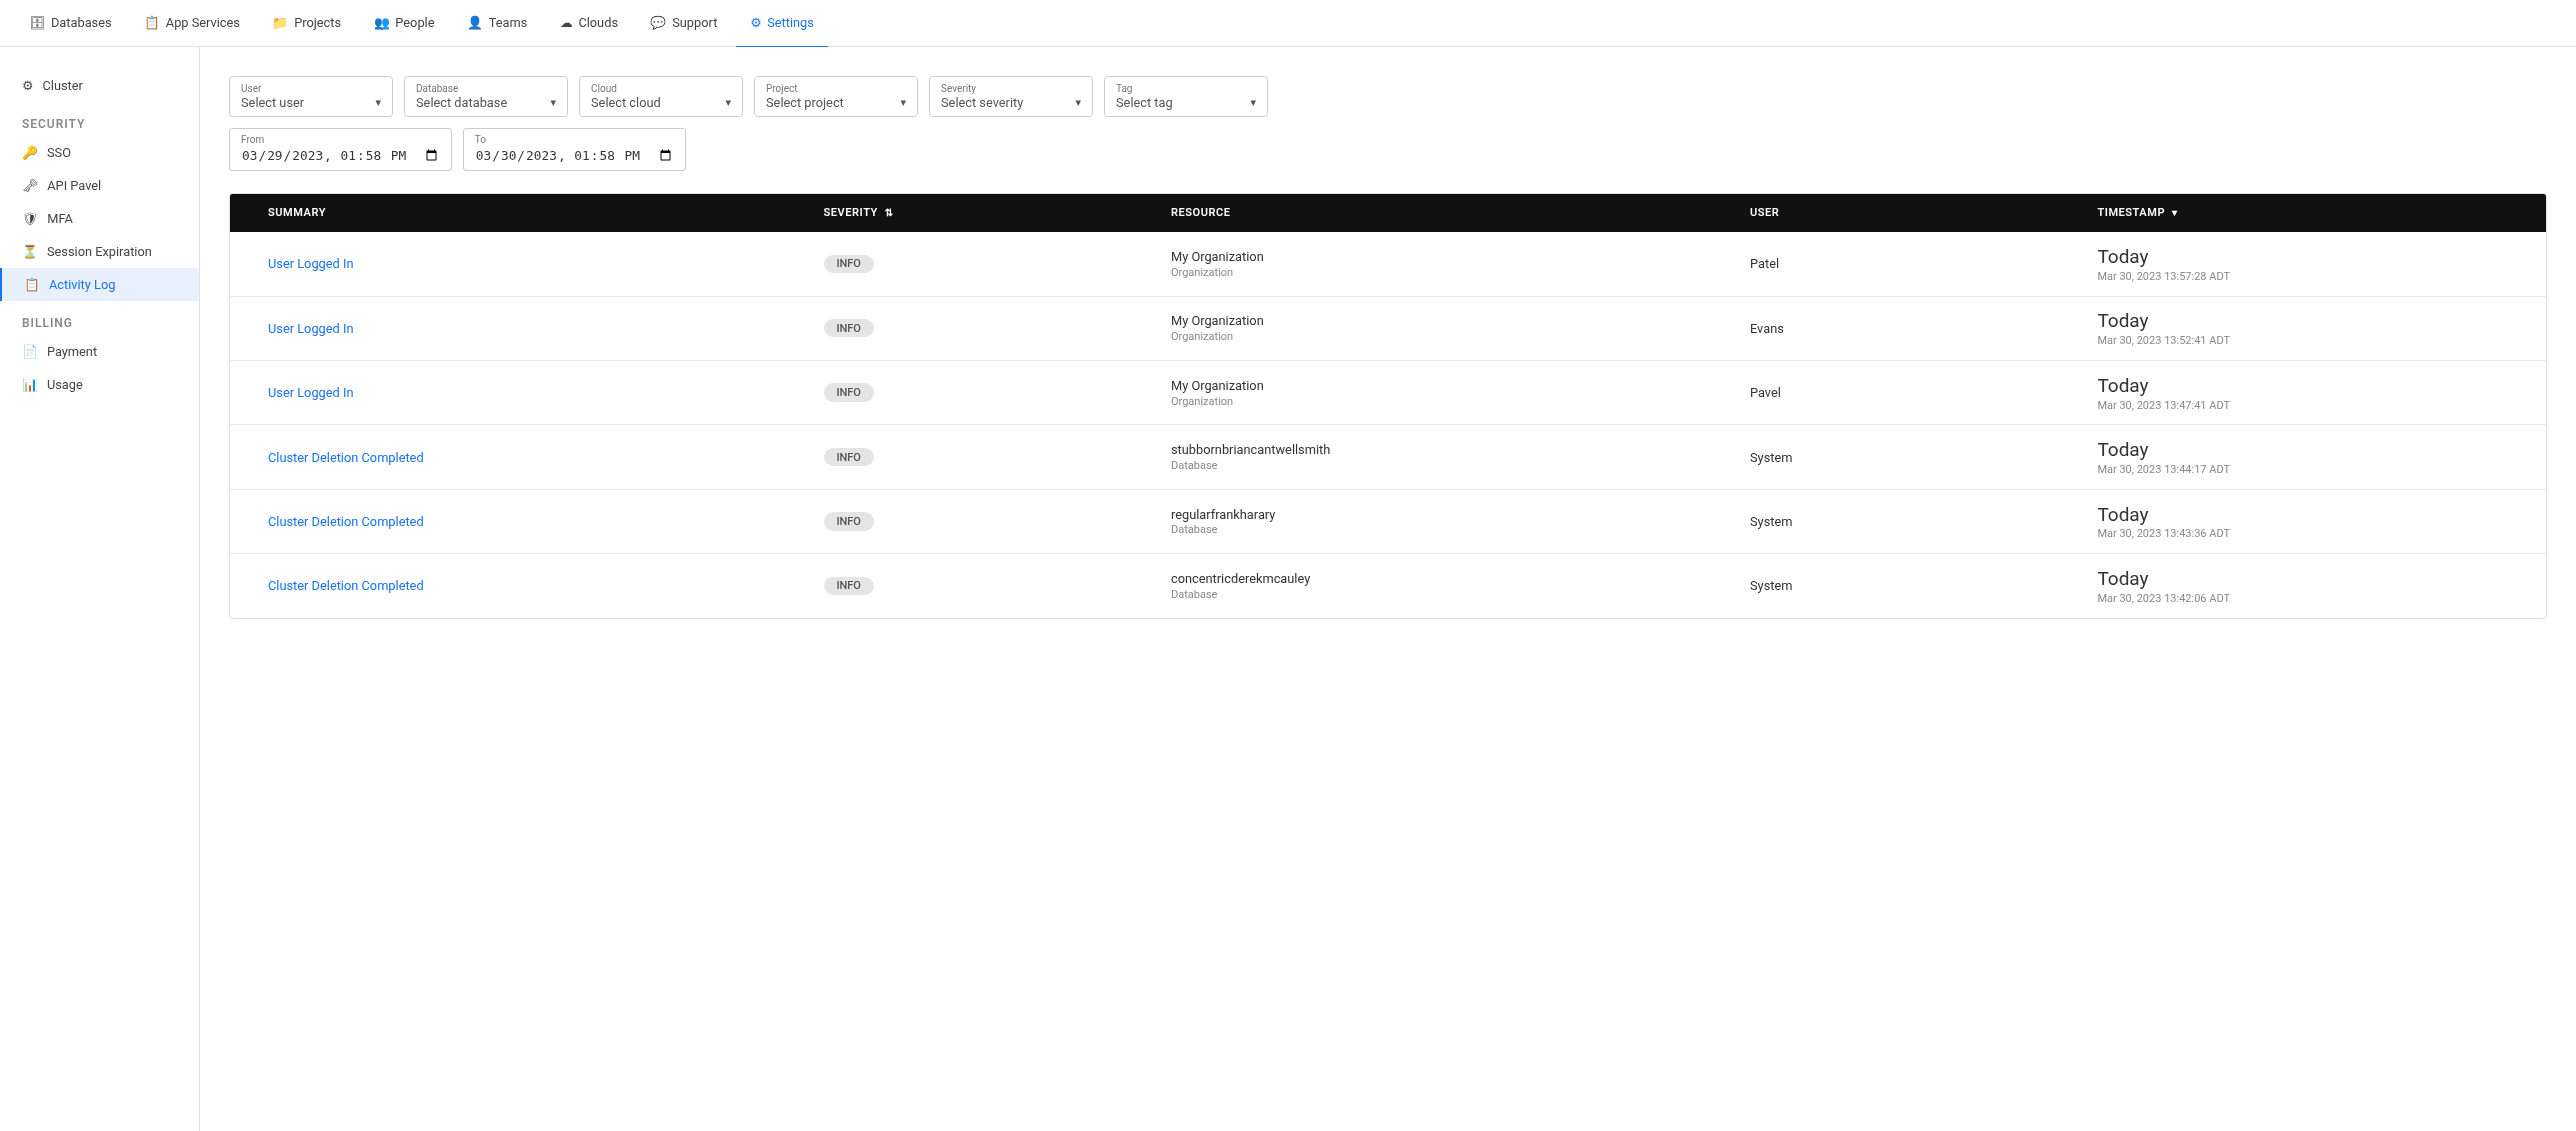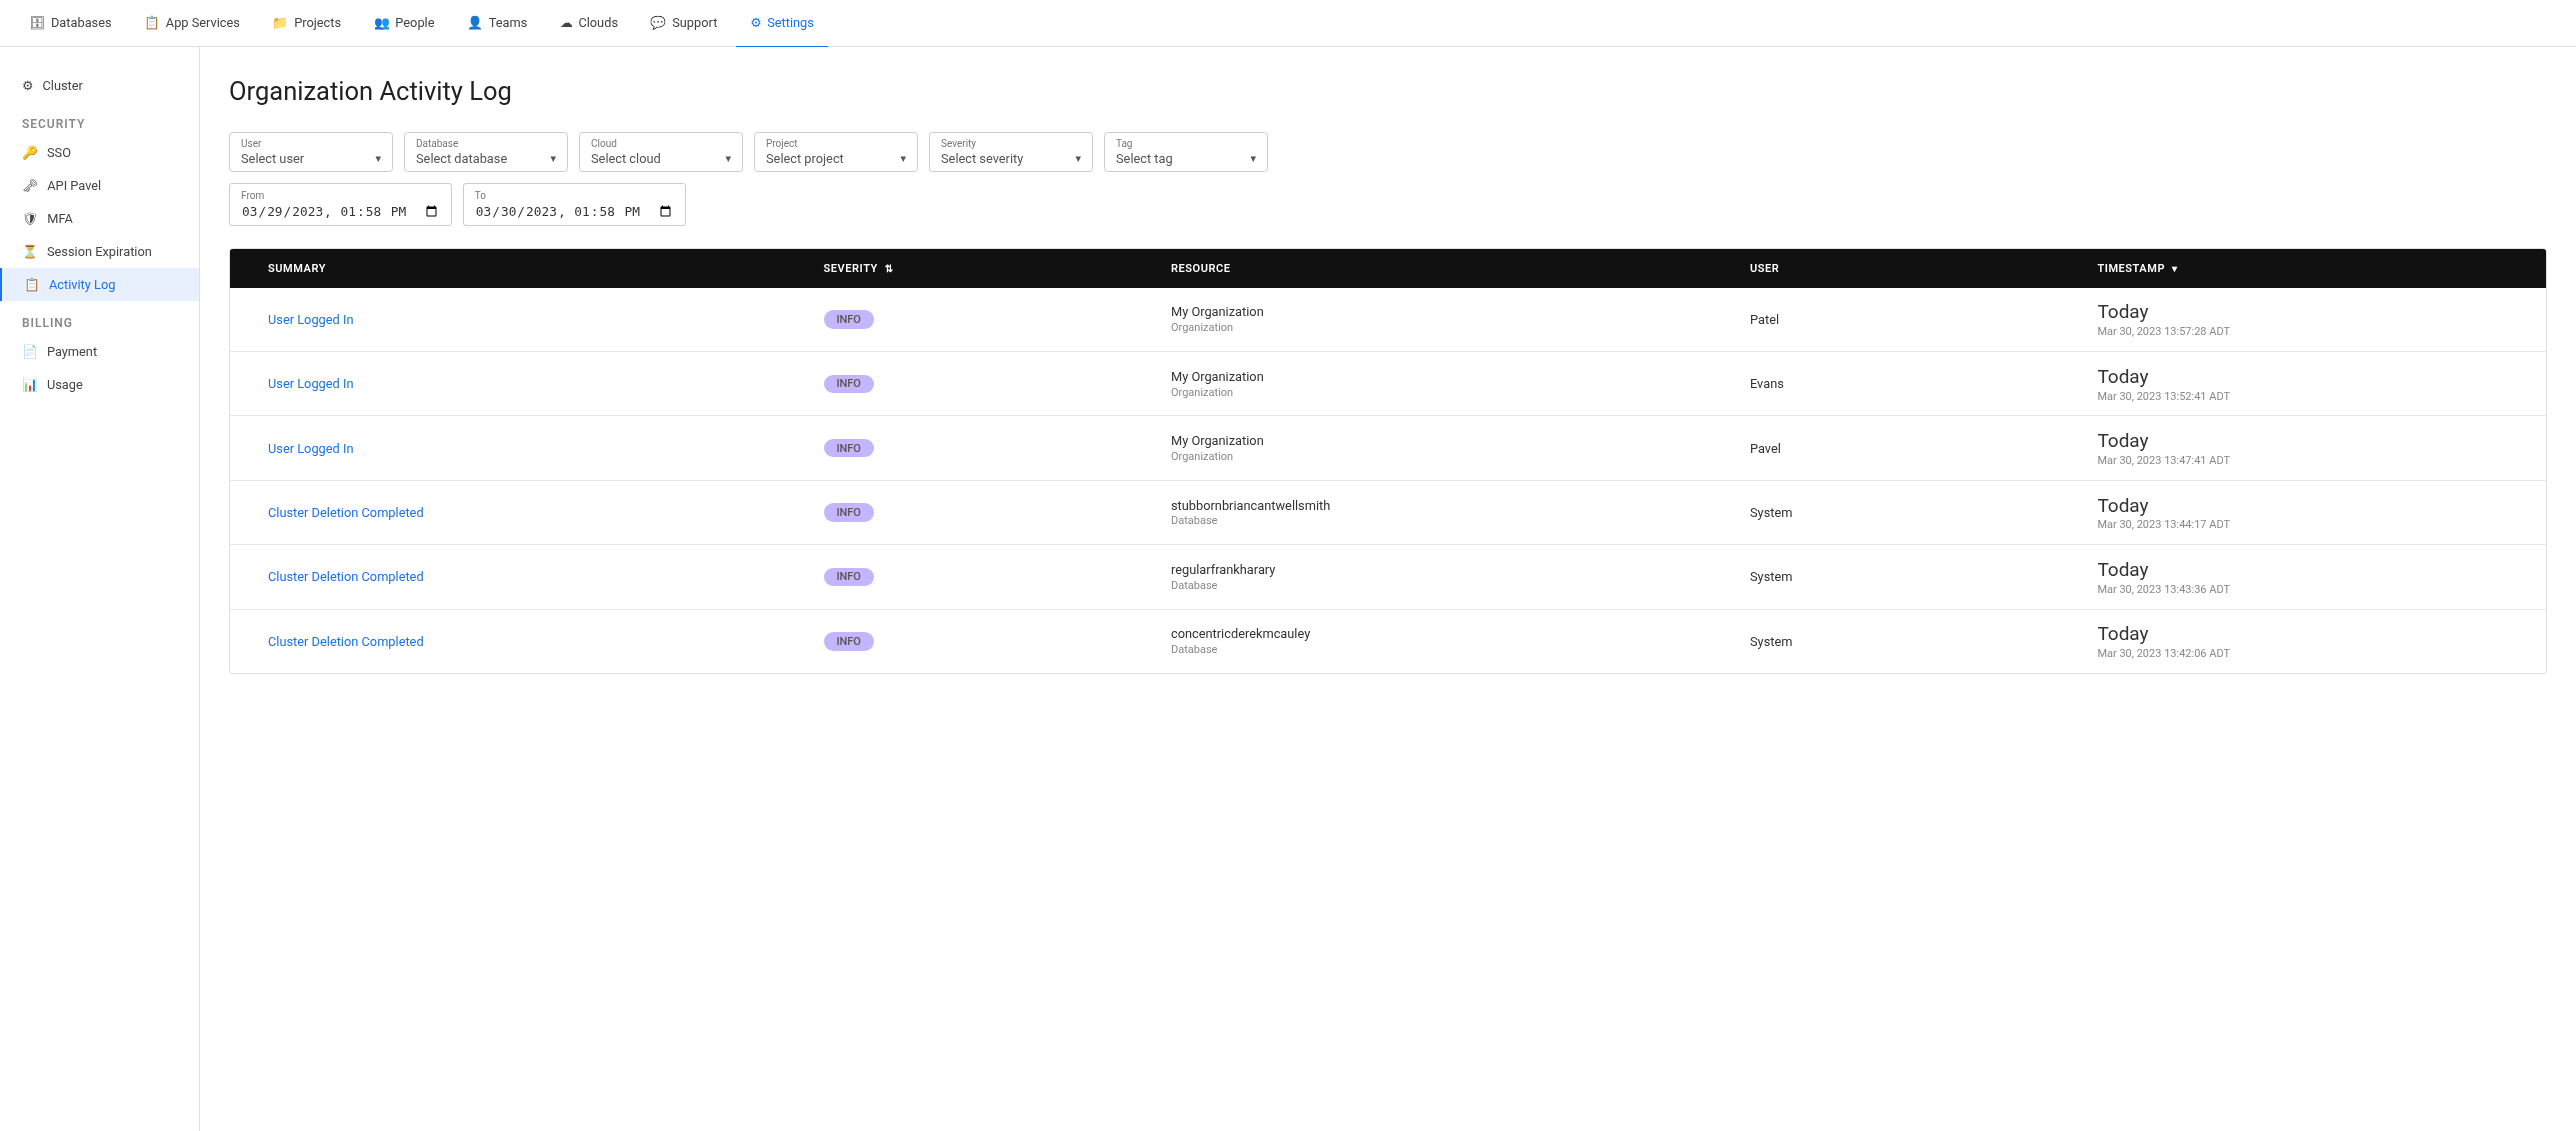"Organization Activity Log" h1.page-title { html: <h1>Organization Activity Log</h1> -> none }
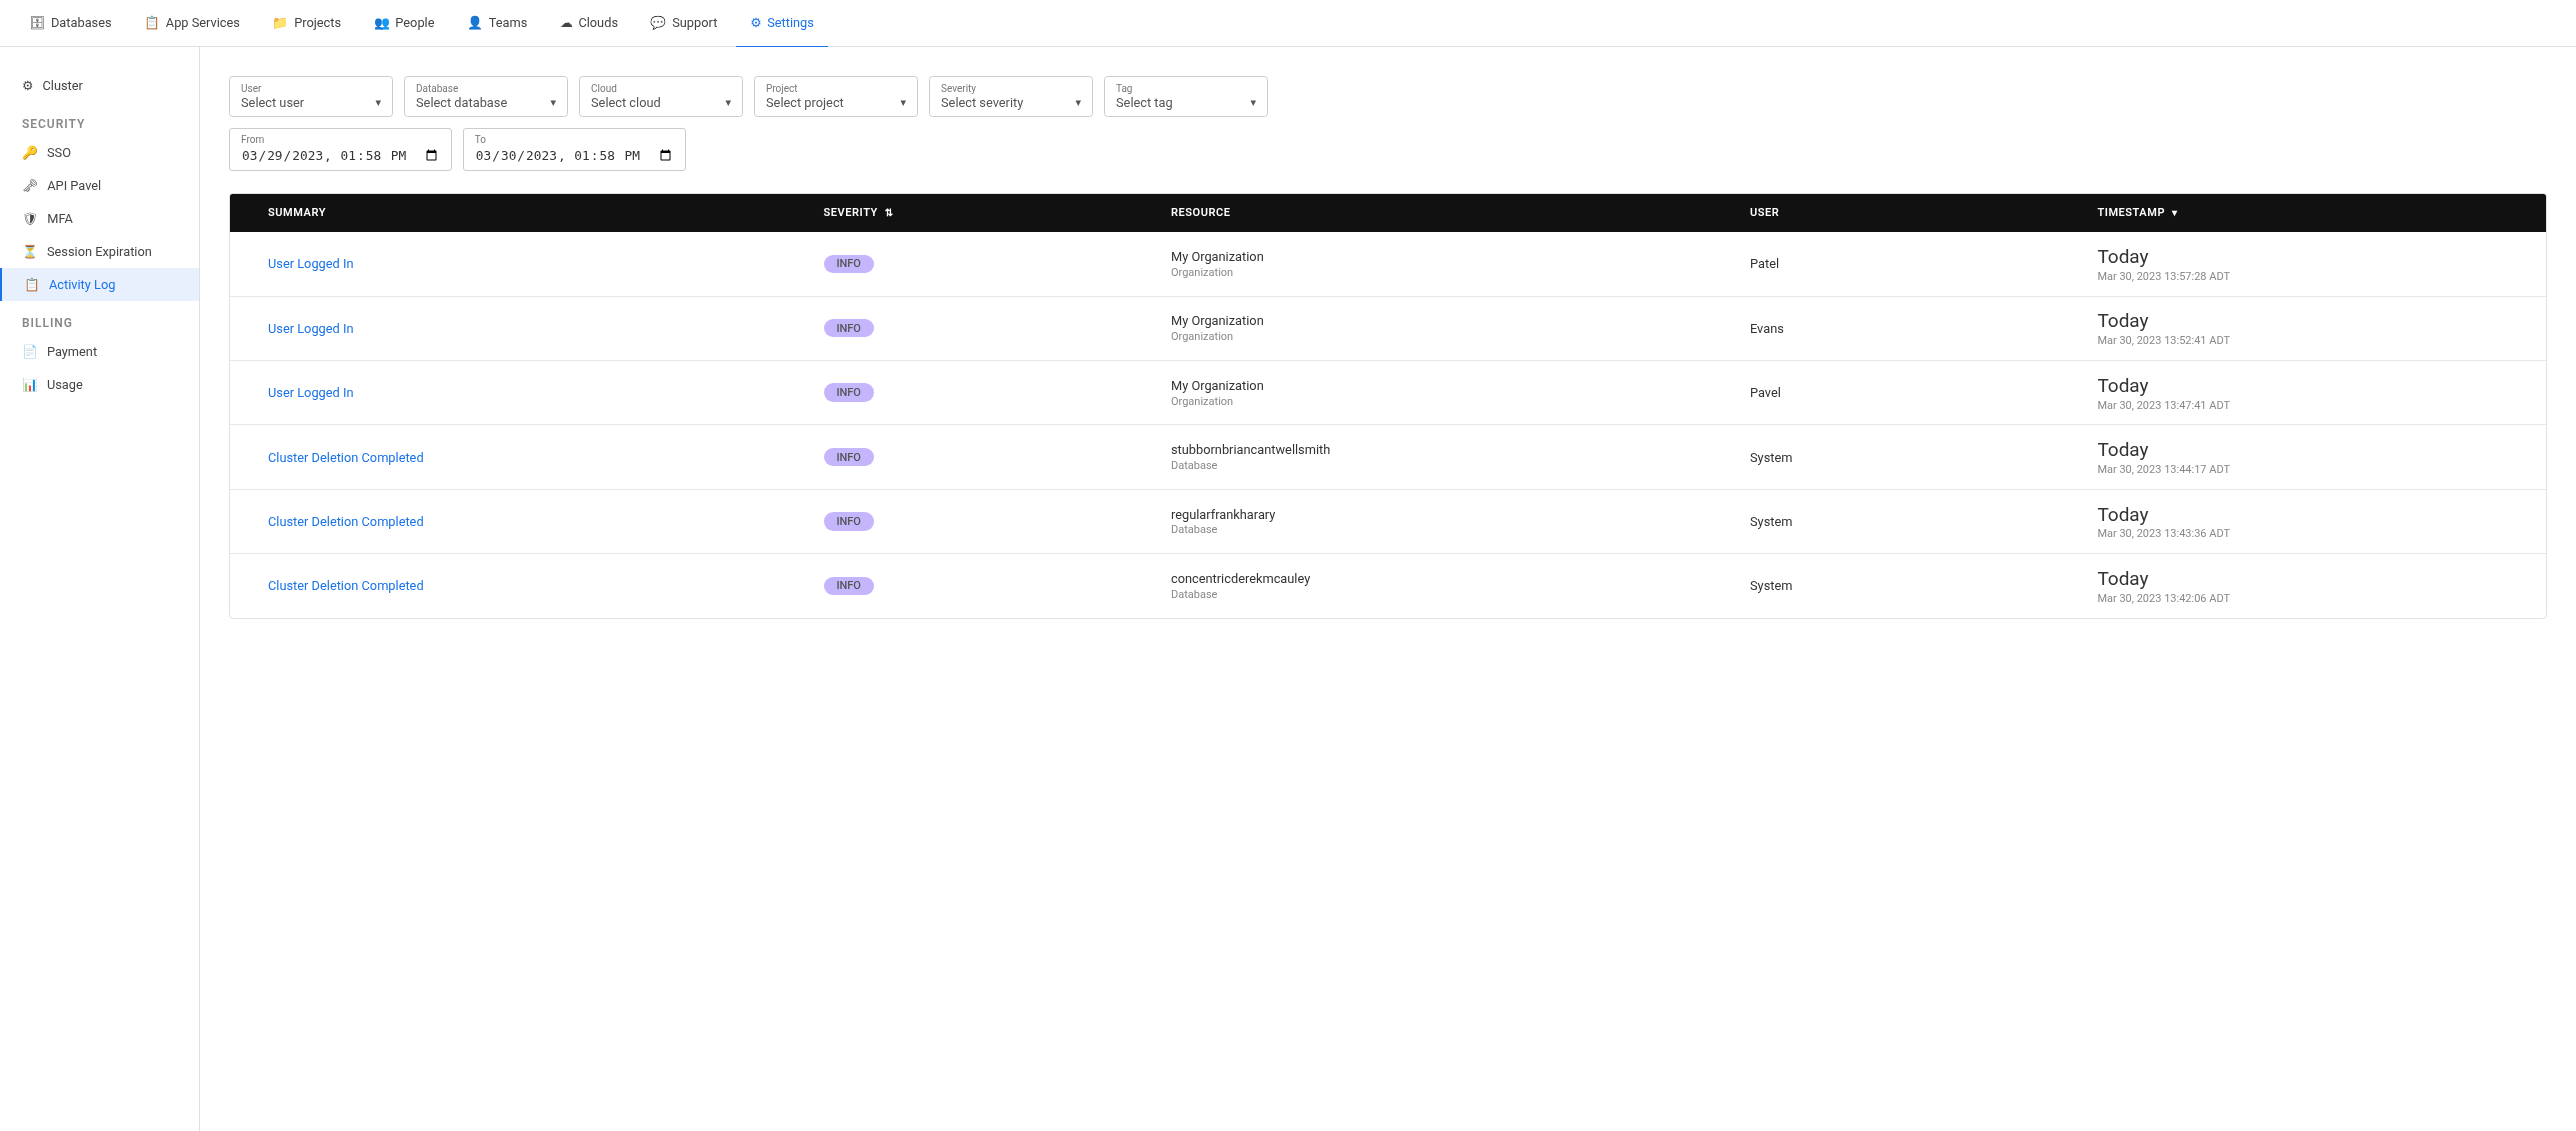"INFO" .severity-badge { background: #c4b5fd -> #e5e5e5 }
